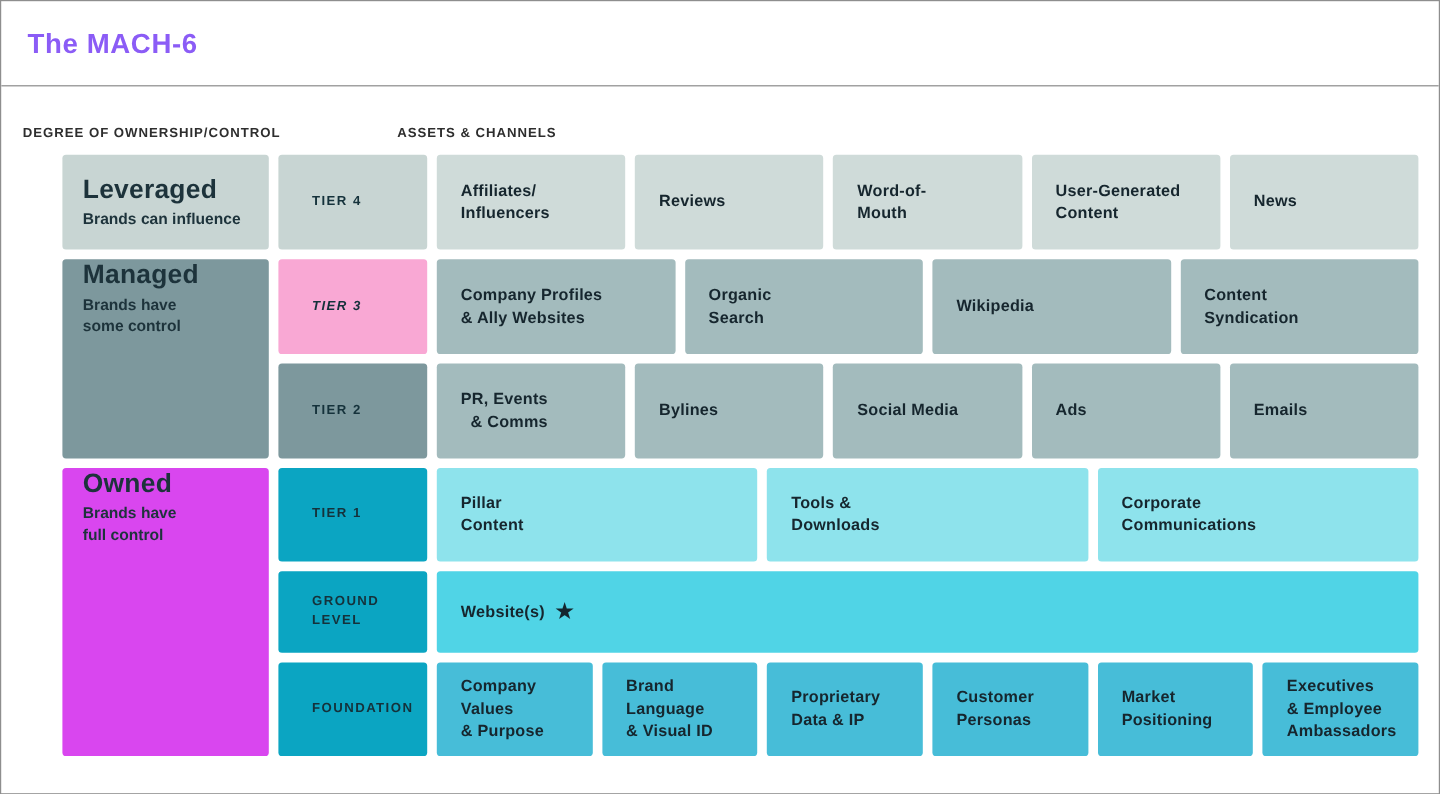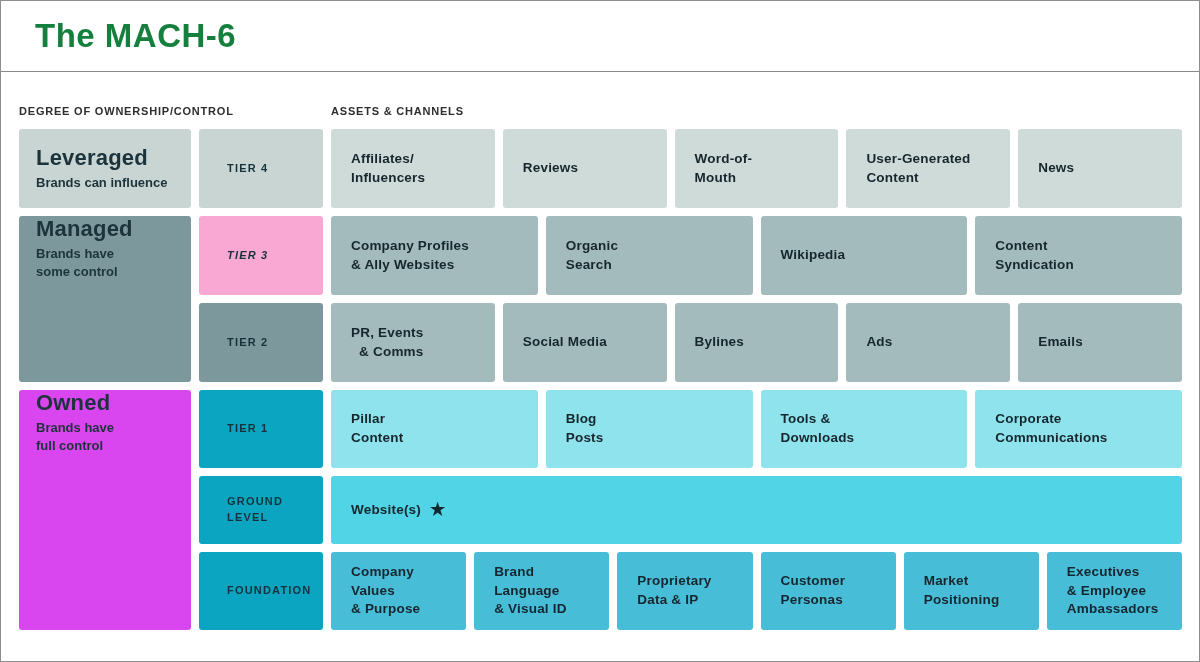"The MACH-6" .title { color: #15803d -> #8b5cf6; font-size: 33px -> 23px; margin: 12px -> 0 }
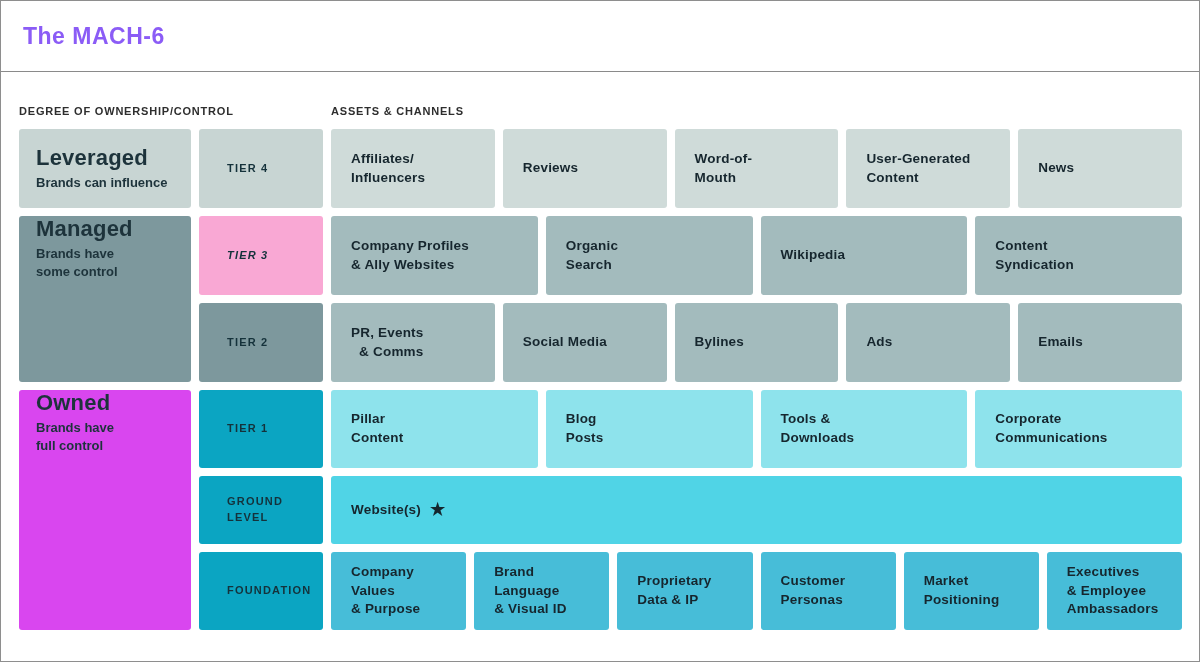"Leveraged" .grid { margin-left: none -> 33px }
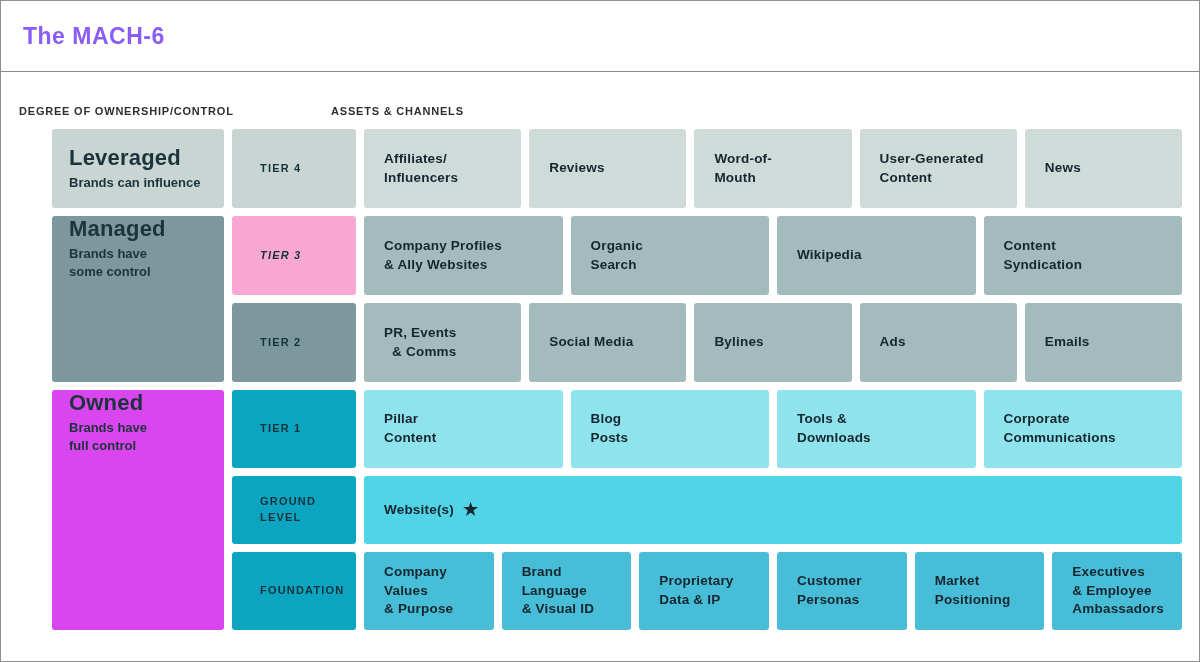"Social Media" div.chbox { order: before "Bylines" -> after "Bylines" }
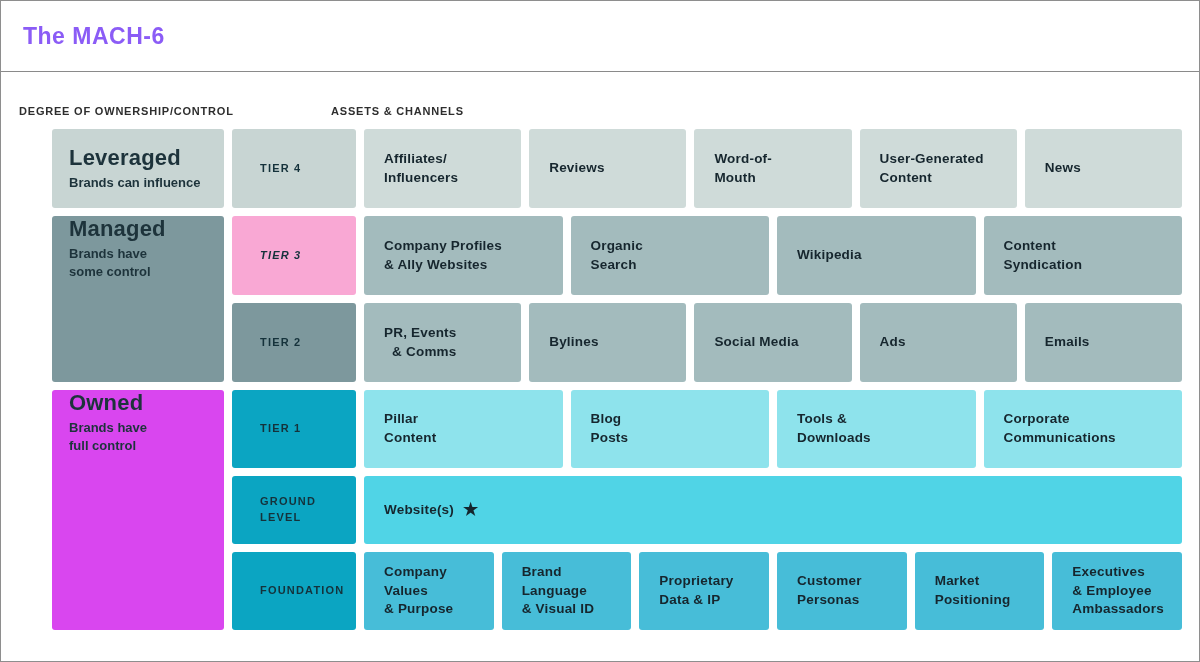"Blog" div.chbox { html: <div>Blog Posts</div> -> none }
